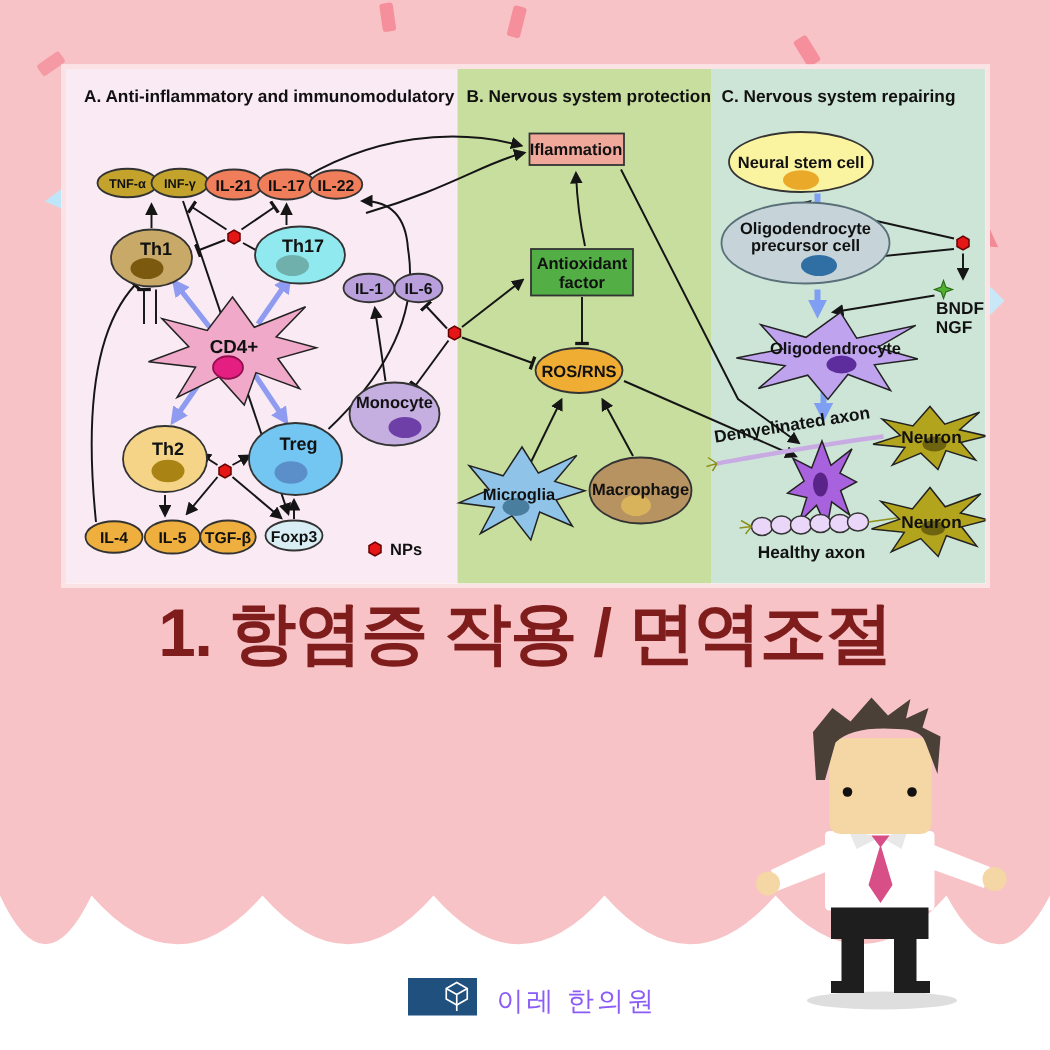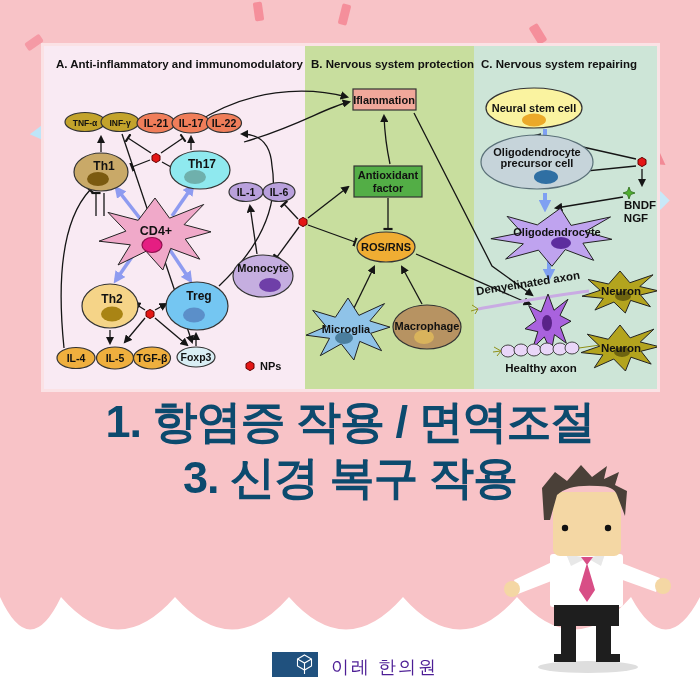"1. 항염증 작용 / 면역조절" .headline { color: #0c4a6e -> #7f1d1d }
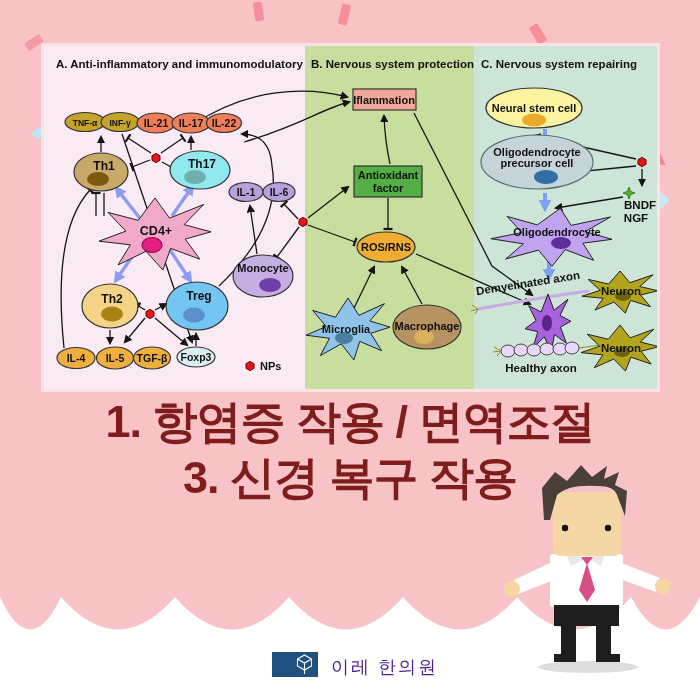"3. 신경 복구 작용" div { html: <div>3. 신경 복구 작용</div> -> none }
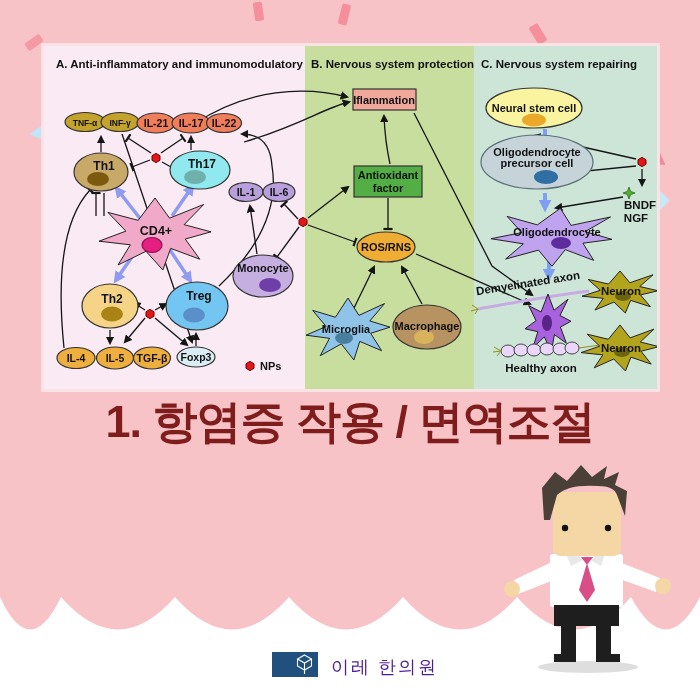"이레 한의원" .clinic { color: #4c1d95 -> #8b5cf6 }
